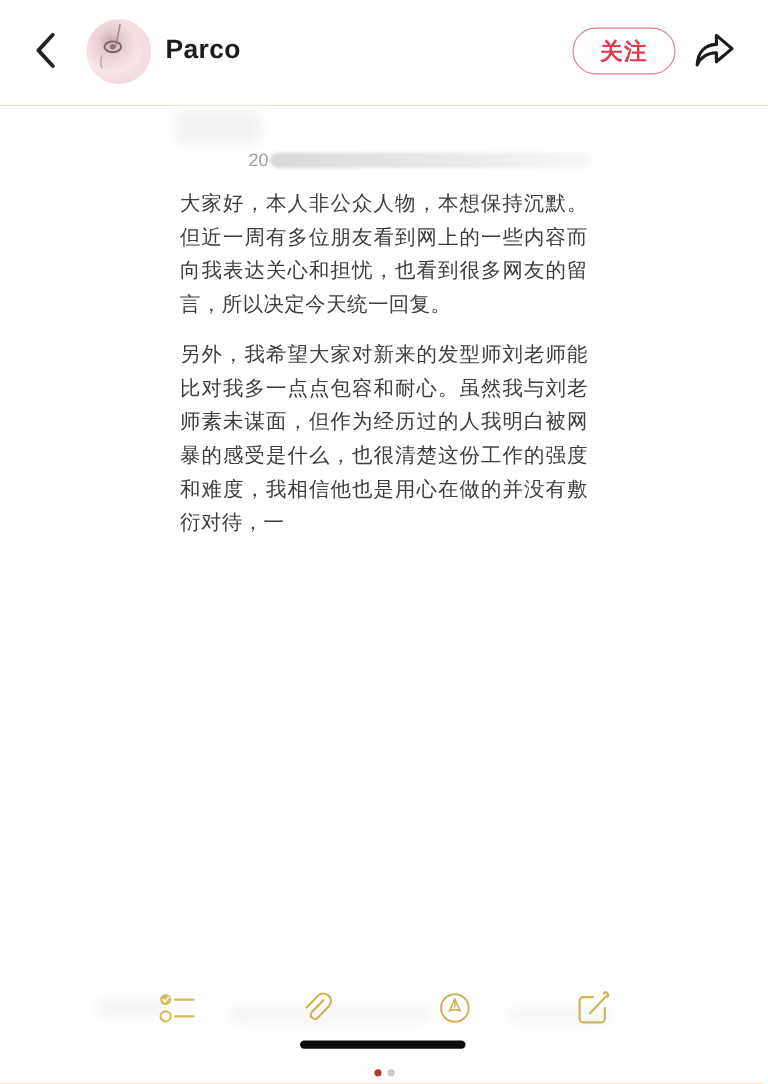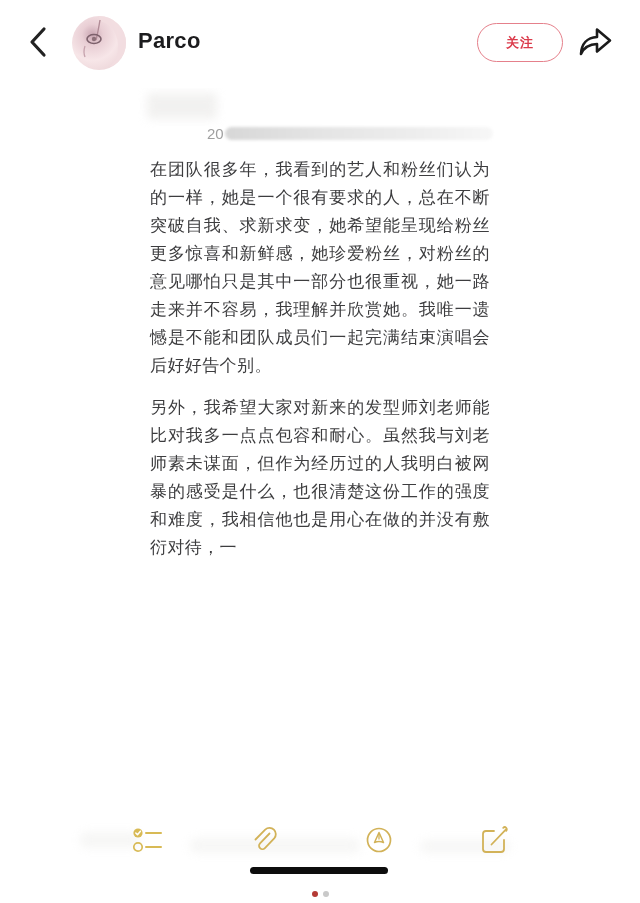"关注" .follow-btn { font-size: 13px -> 19px }
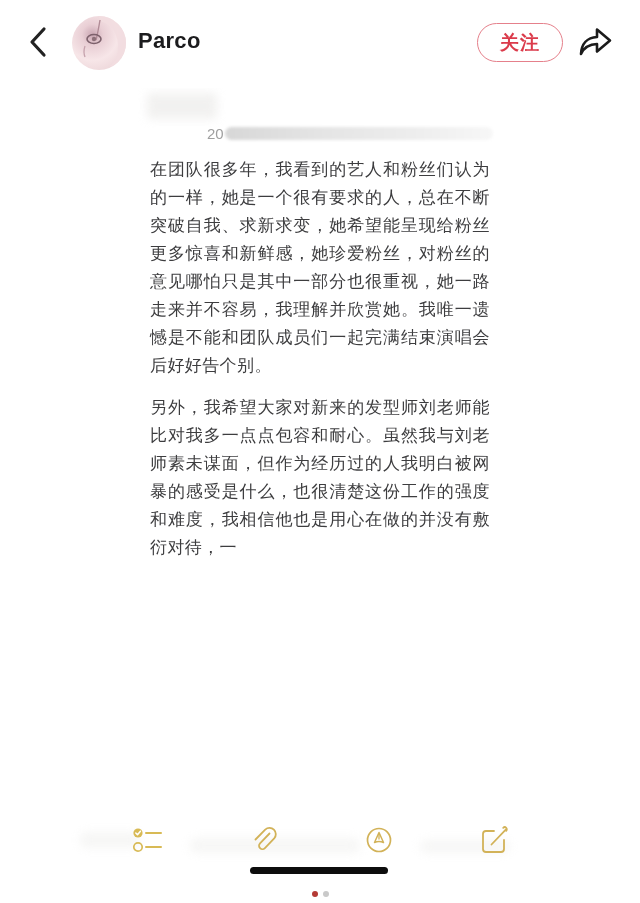"大家好，本人非公众人物，本想保持沉默。但近一周有多位朋友看到网上的一些内容而向我" p { html: none -> <p>大家好，本人非公众人物，本想保持沉默。但近一周有多位朋友看到网上的一些内容而向我表达关心和担忧，也看到很多网友的留言，所以决定今天统一回复。</p> }
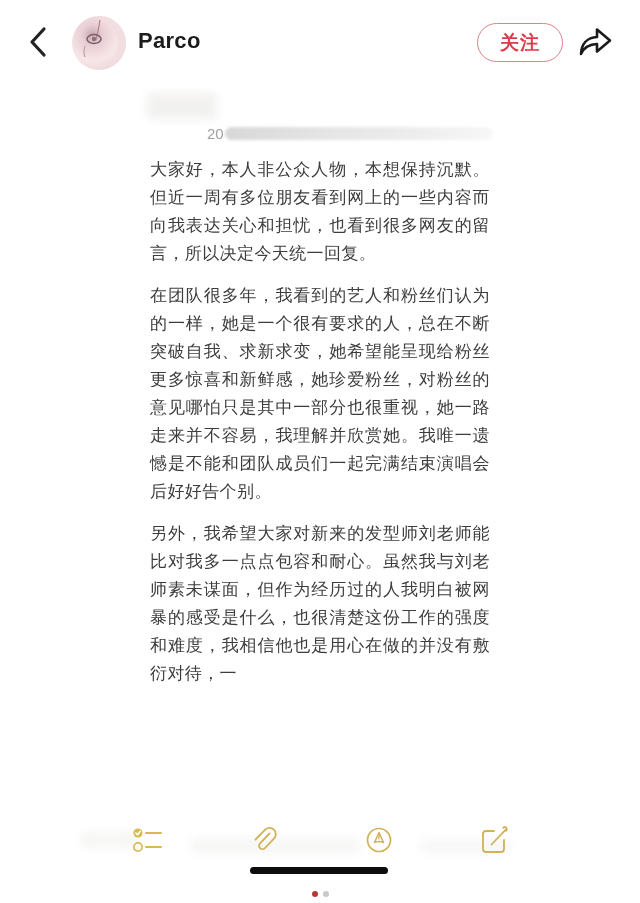"在团队很多年，我看到的艺人和粉丝们认为的一样，她是一个很有要求的人，总在不断突破" p { html: <p>在团队很多年，我看到的艺人和粉丝们认为的一样，她是一个很有要求的人，总在不断突破自我、求新求变，她希望能呈现给粉丝更多惊喜和新鲜感，她珍爱粉丝，对粉丝的意见哪怕只是其中一部分也很重视，她一路走来并不容易，我理解并欣赏她。我唯一遗憾是不能和团队成员们一起完满结束演唱会后好好告个别。</p> -> none }
